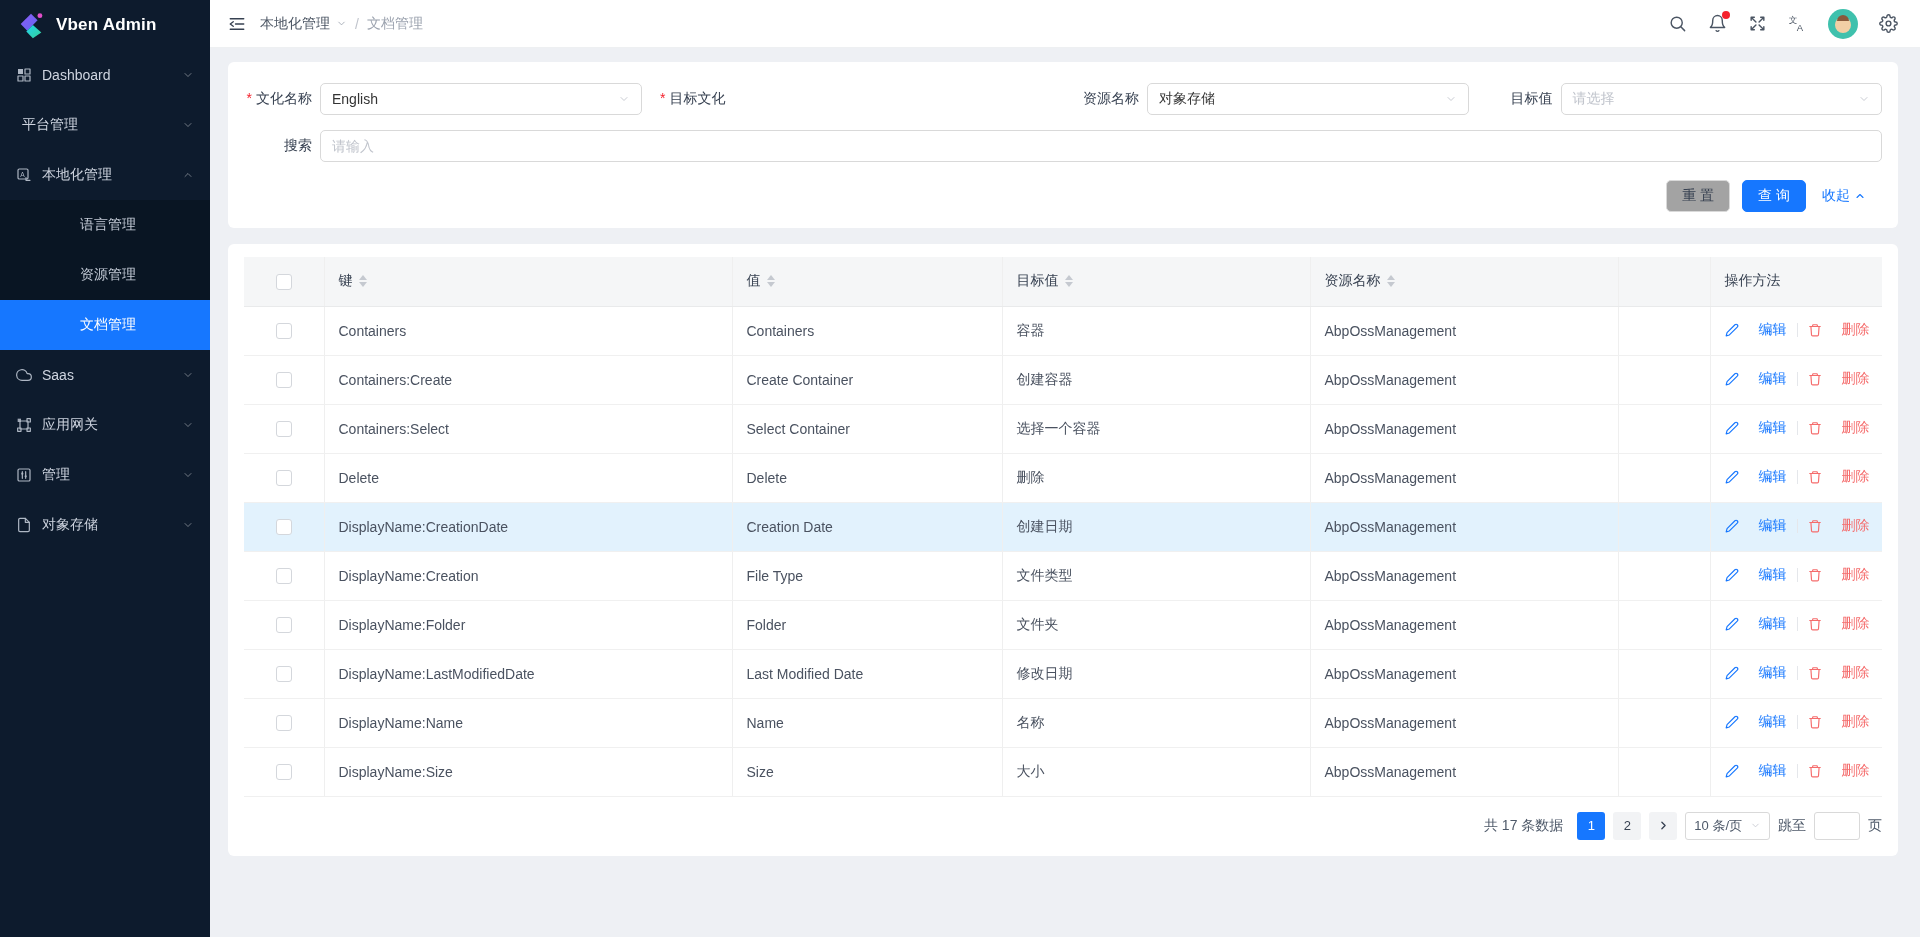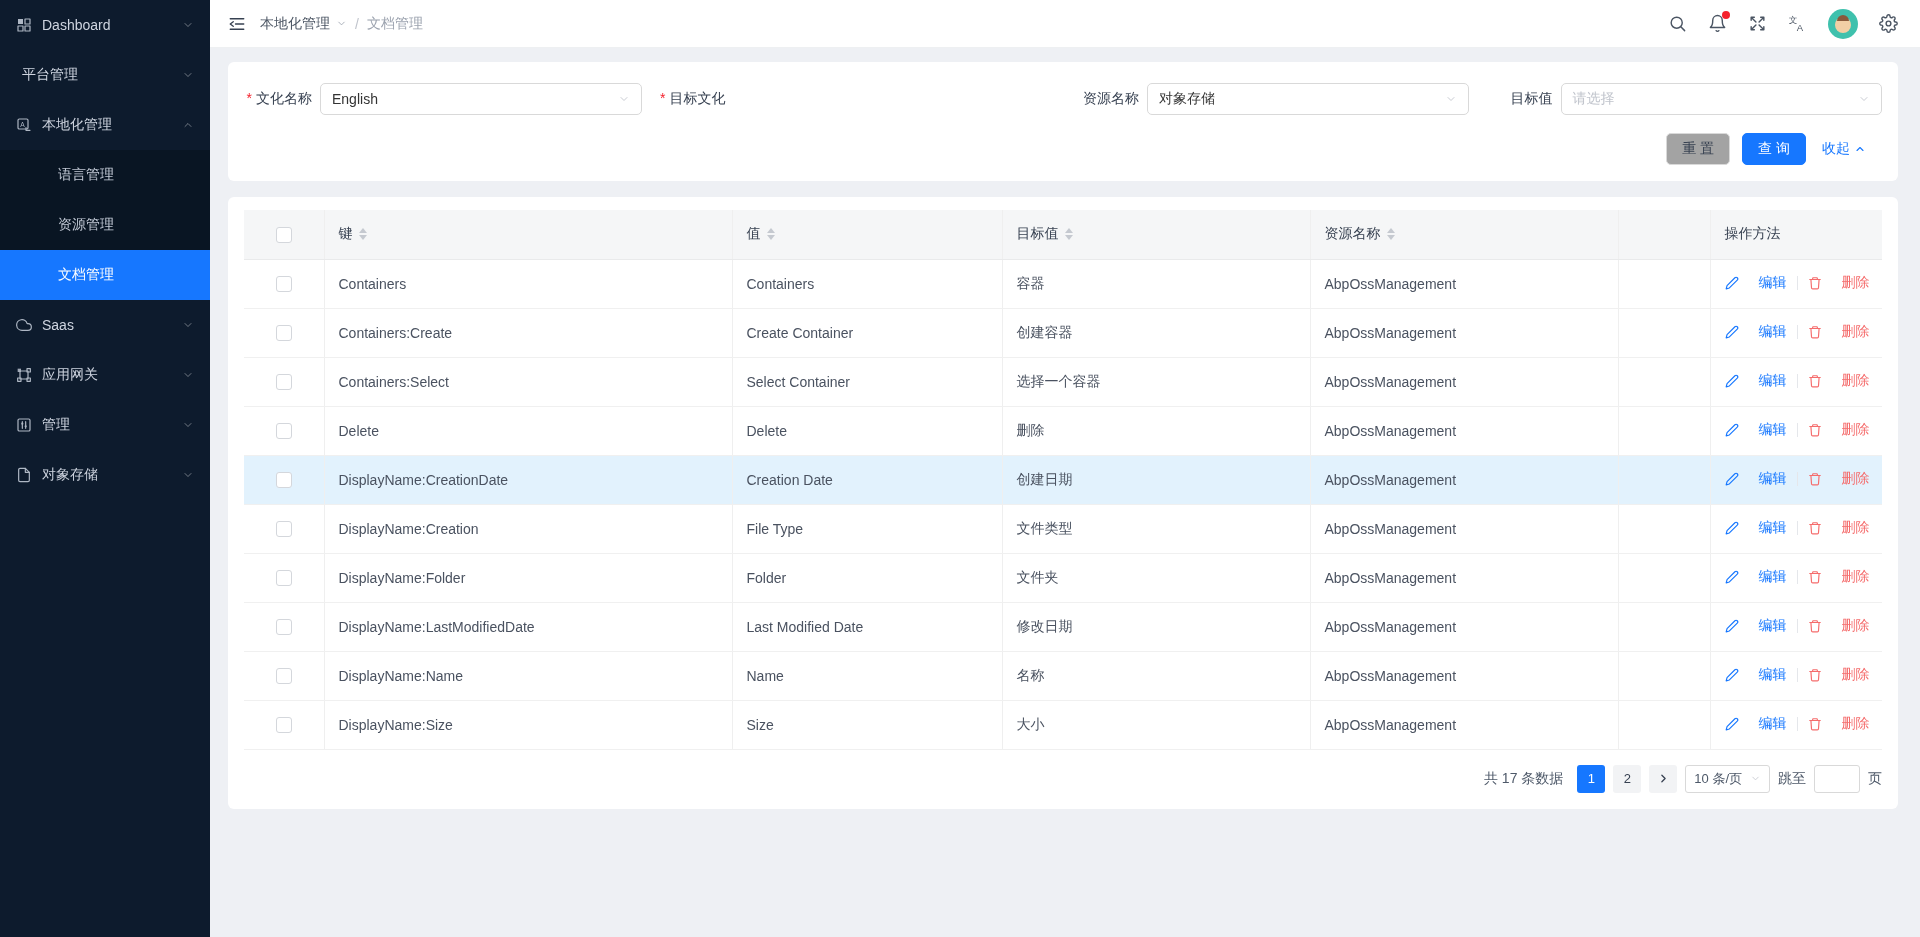"Vben Admin" div.logo { html: none -> <div> <svg> <use></use> </svg> <span>Vben Admin</span> </div> }
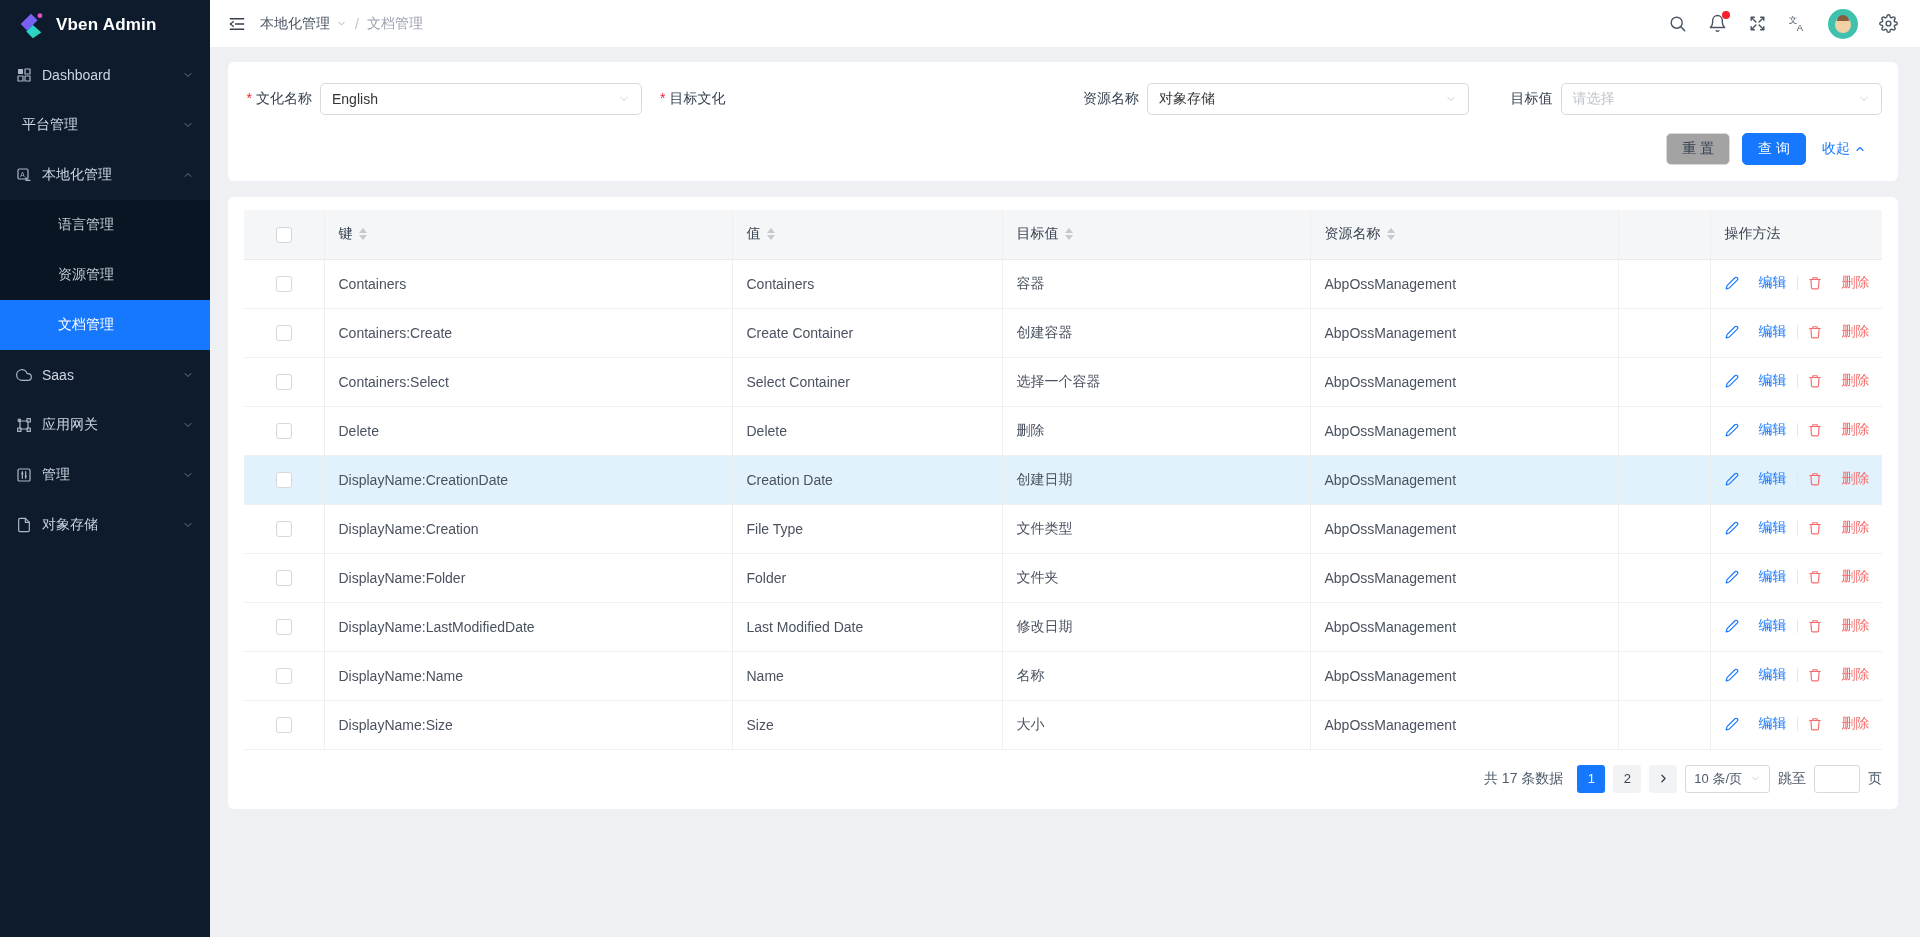"搜索" div.f-item { html: none -> <div> <span>搜索</span> <div> <input> </div> </div> }
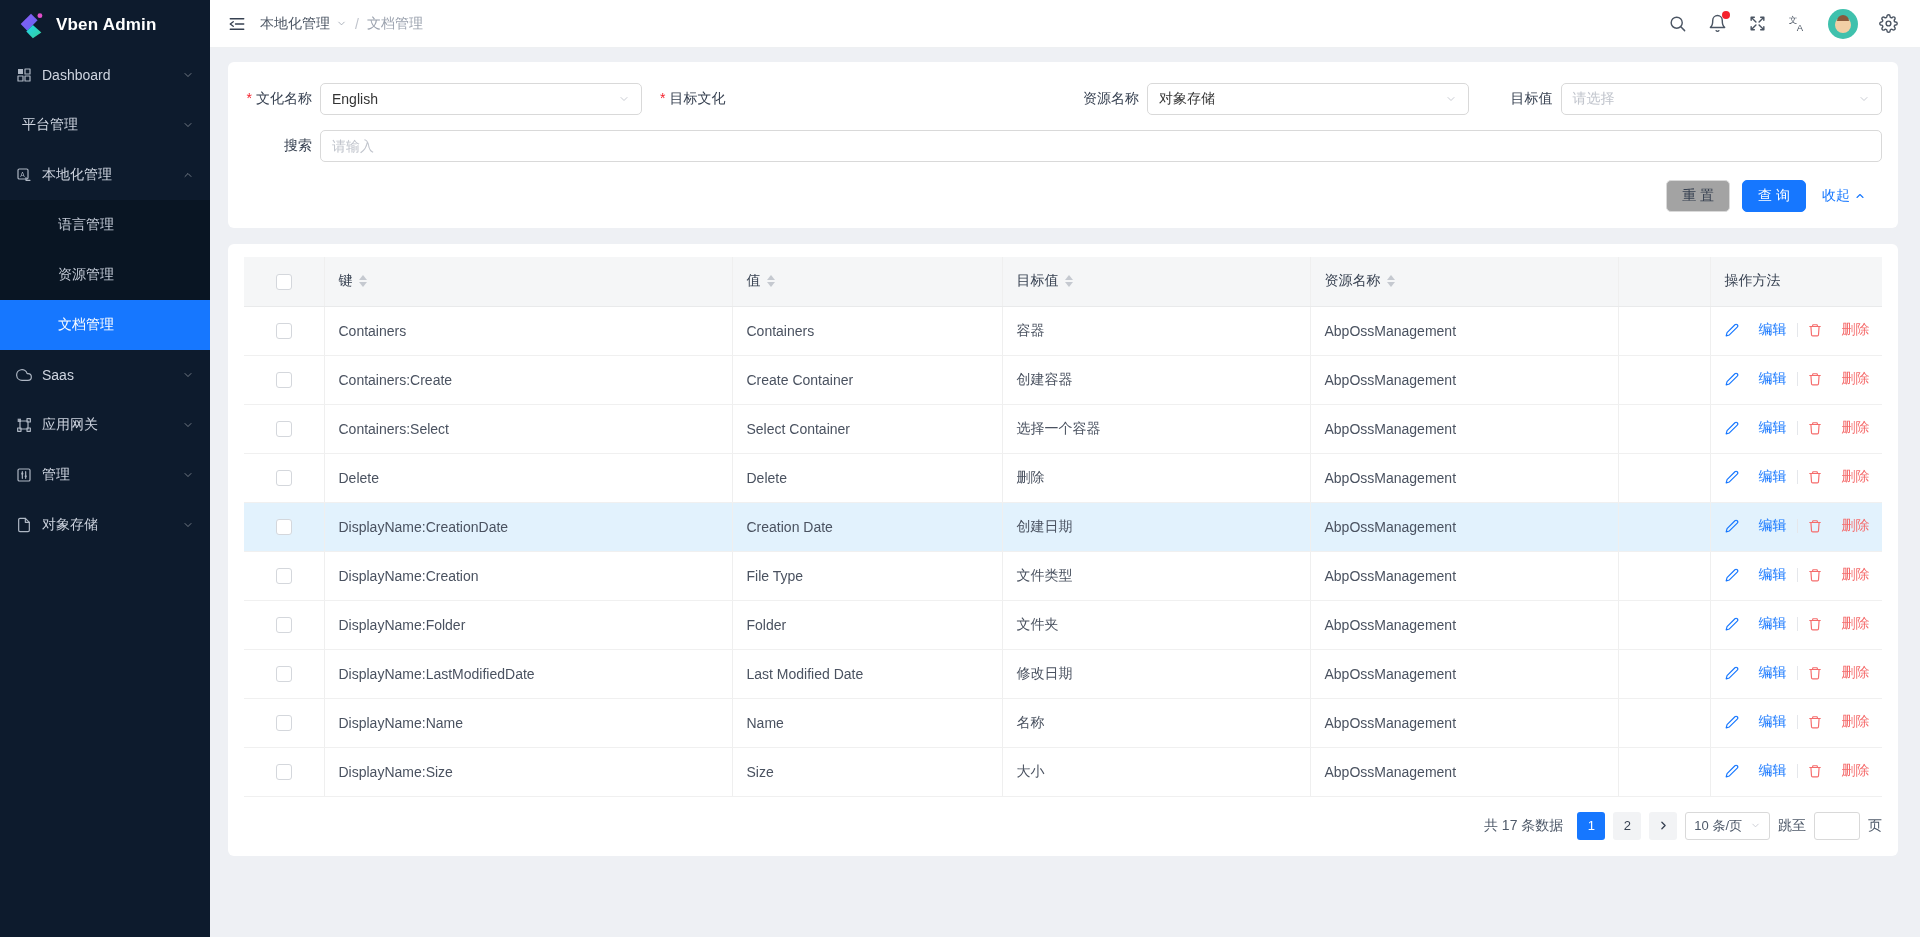"语言管理" .submenu-item { padding-left: 58px -> 80px }
